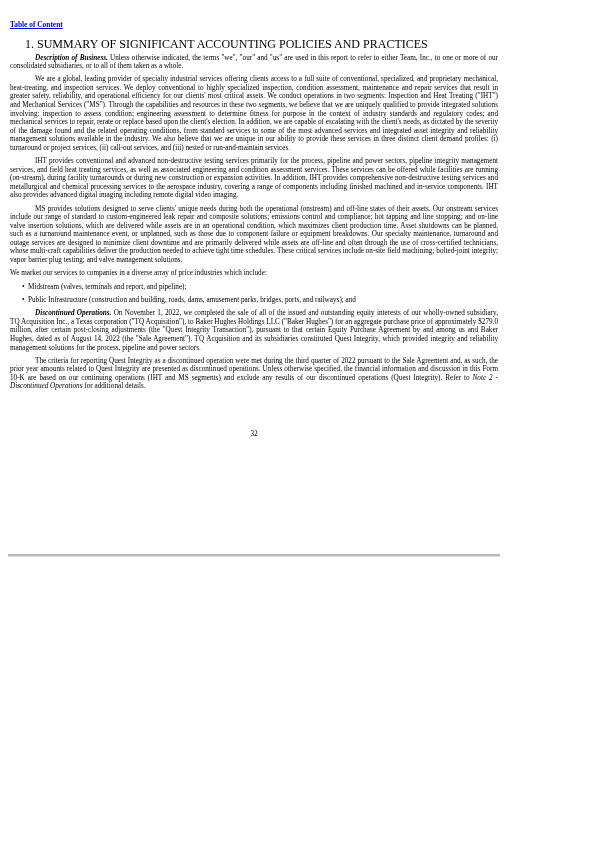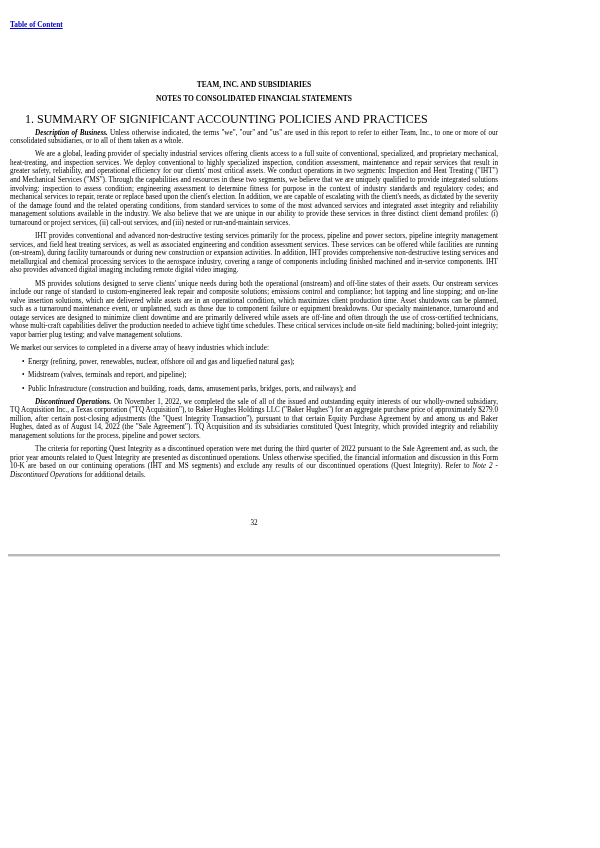"TEAM, INC. AND SUBSIDIARIES" div.titles { html: <div> <div>TEAM, INC. AND SUBSIDIARIES</div> <div>NOTES TO CONSOLIDATED FINANCIAL STATEMENTS</div> </div> -> none }
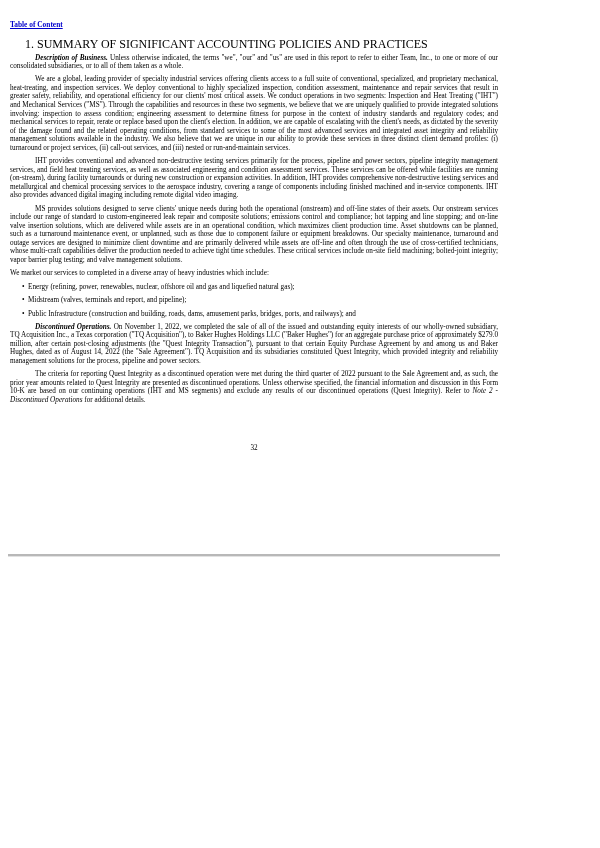"We market our services to" p.para { text: completed in a diverse array of heavy -> companies in a diverse array of price }
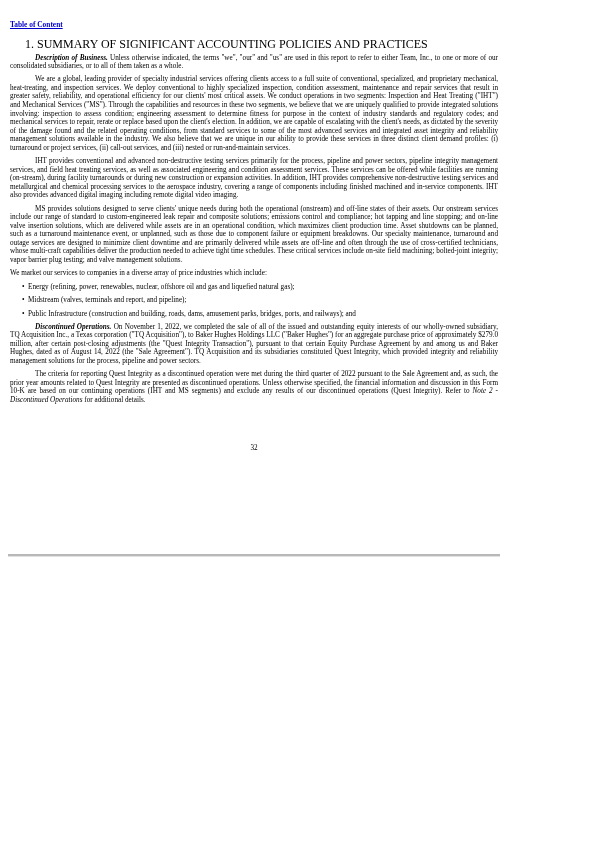"Energy (refining, power, renewables," li { html: <li>Energy (refining, power, renewables, nuclear, offshore oil and gas and liquefied natural gas);</li> -> none }
